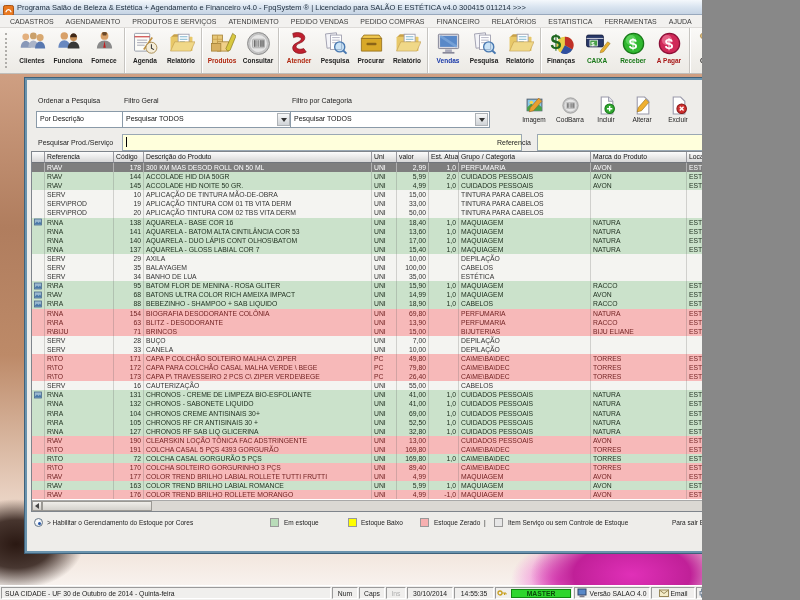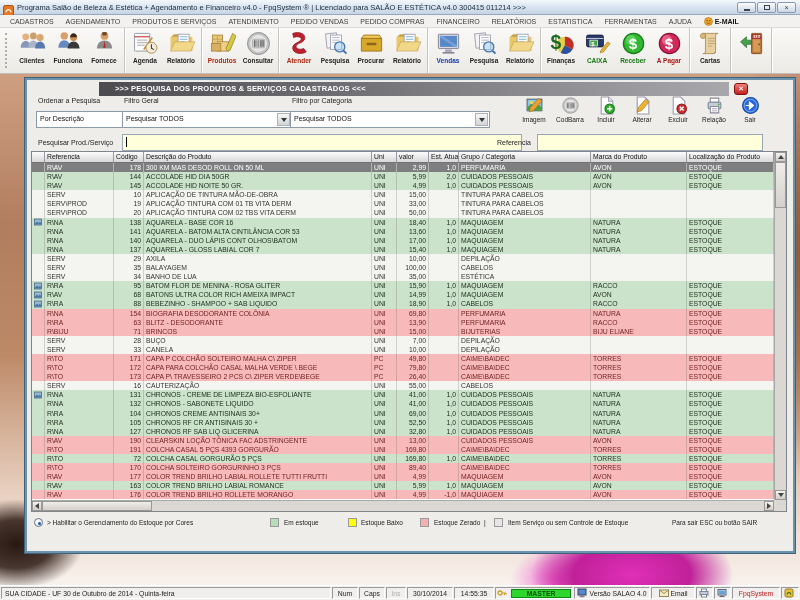"Programa Salão de Beleza &" .screen { width: 800px -> 702px }
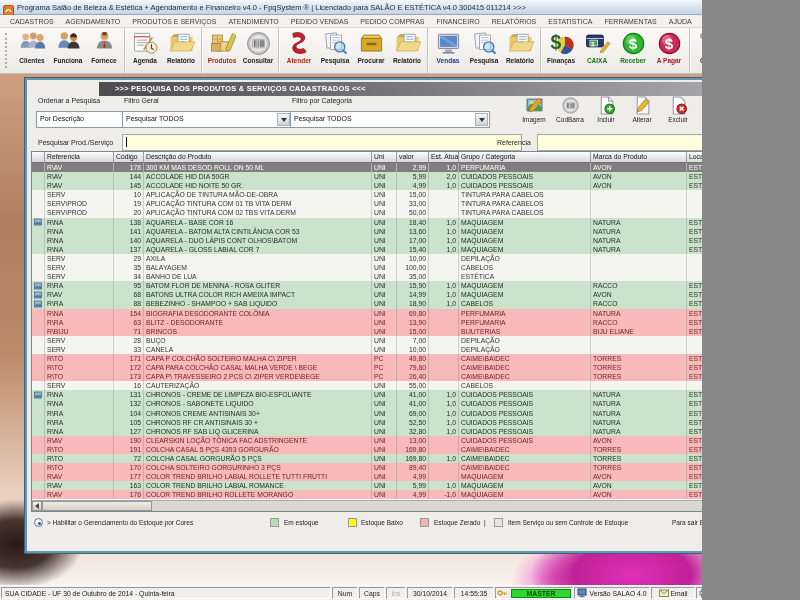">>> PESQUISA DOS PRODUTOS &" div.panel-titlebar { html: <div>&gt;&gt;&gt; PESQUISA DOS PRODUTOS &amp; SERVIÇOS CADASTRADOS &lt;&lt;&lt;</div> -> none }
